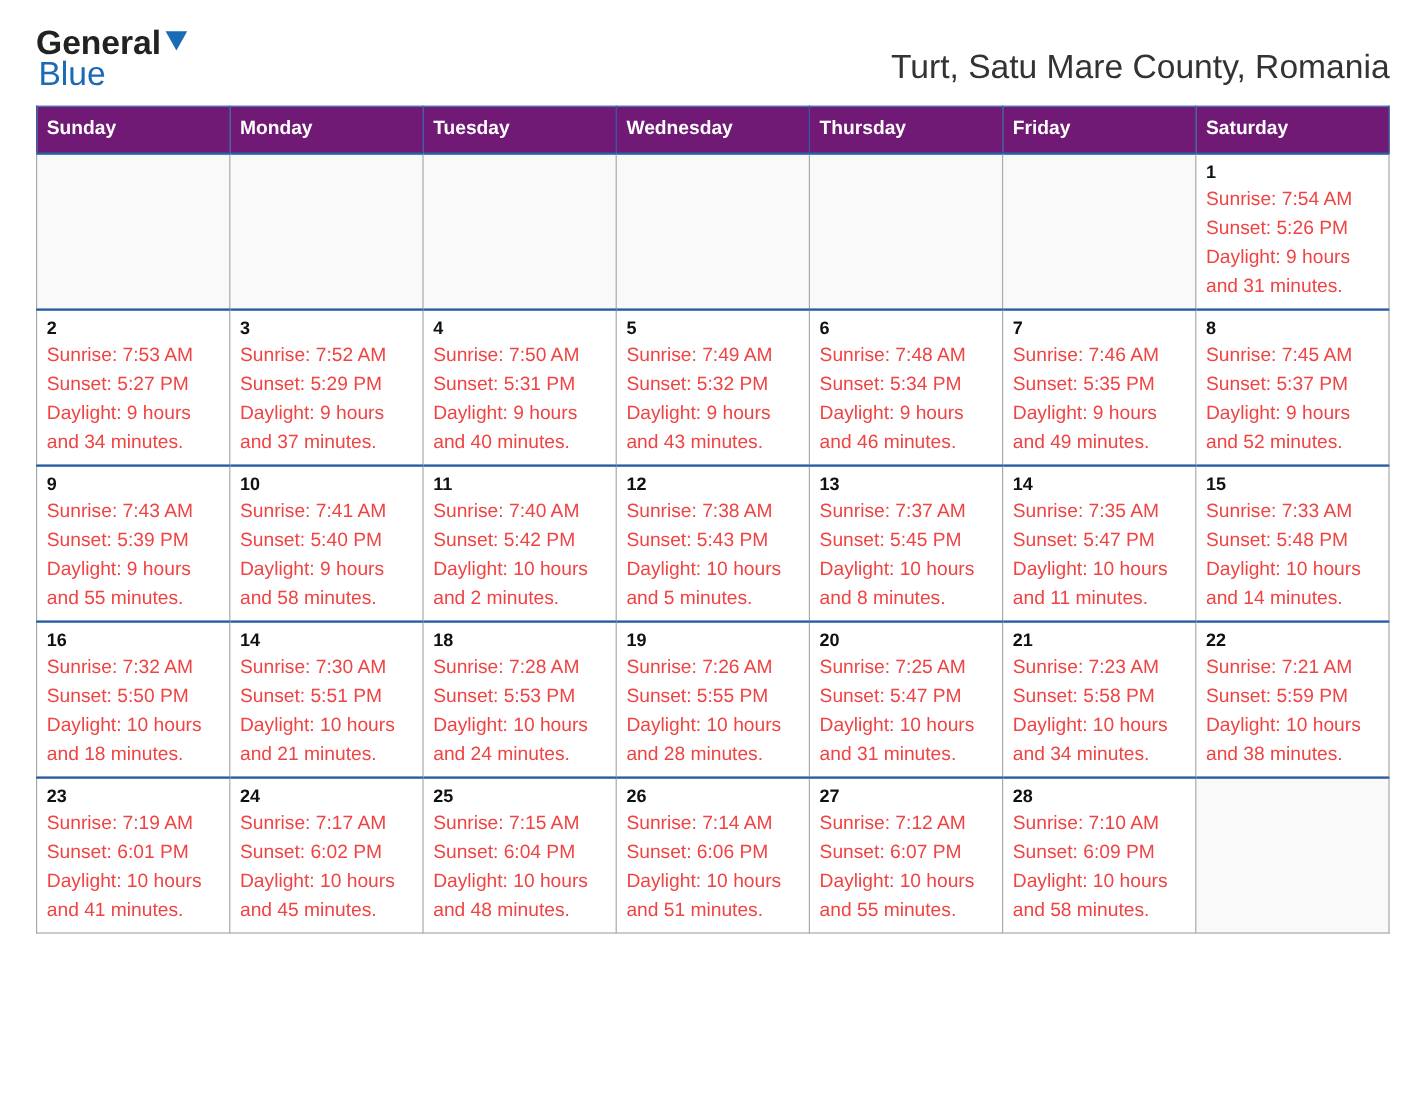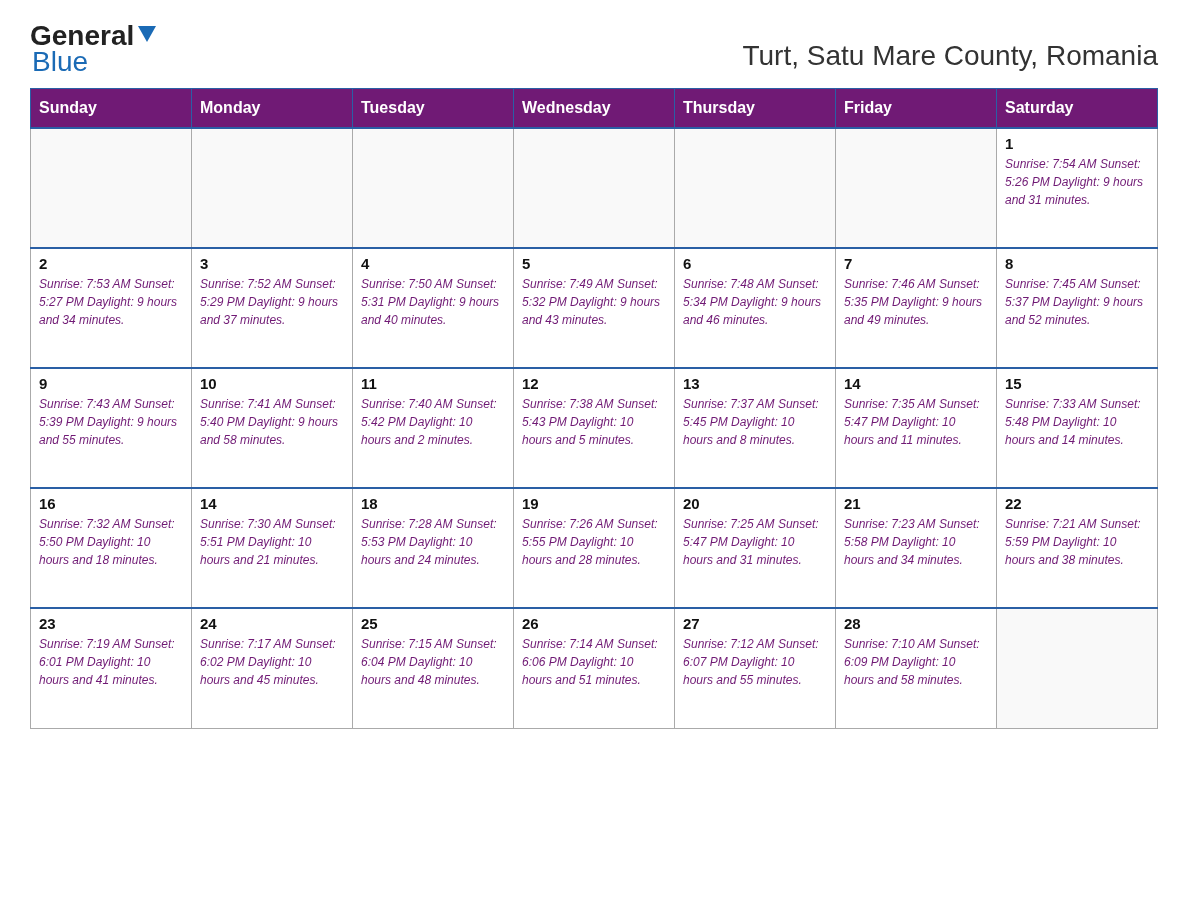"Sunrise: 7:54 AM Sunset: 5:26" .day-info { color: #701a75 -> #ef4444; font-size: 12px -> 16px; font-style: italic -> none }
